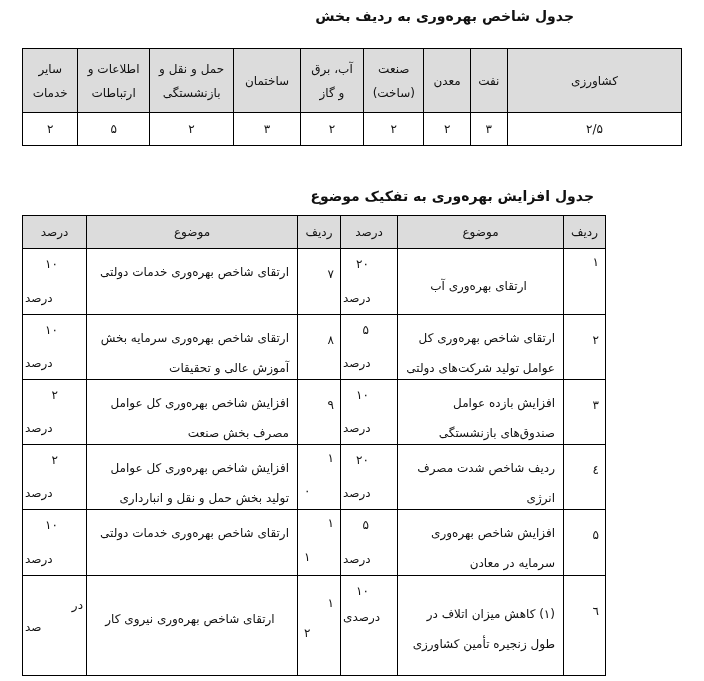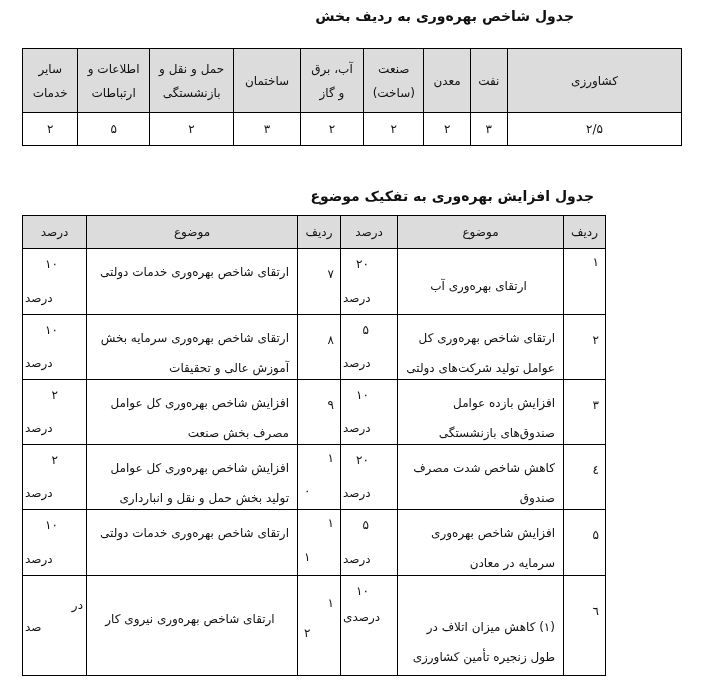"کاهش شاخص شدت مصرف صندوق" div.subj { text: کاهش شاخص شدت مصرف صندوق -> ردیف شاخص شدت مصرف انرژی }
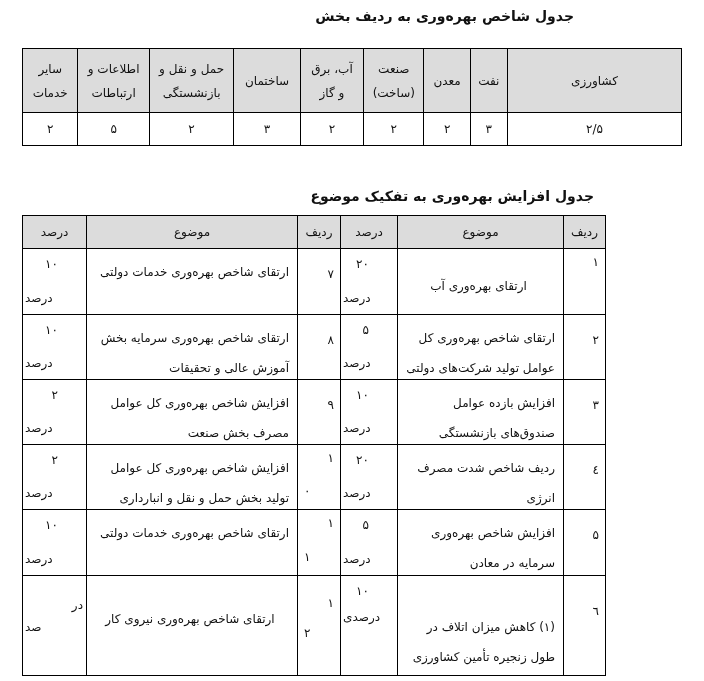"(۱) کاهش میزان اتلاف در" div.subj { top: 36px -> 23px }
